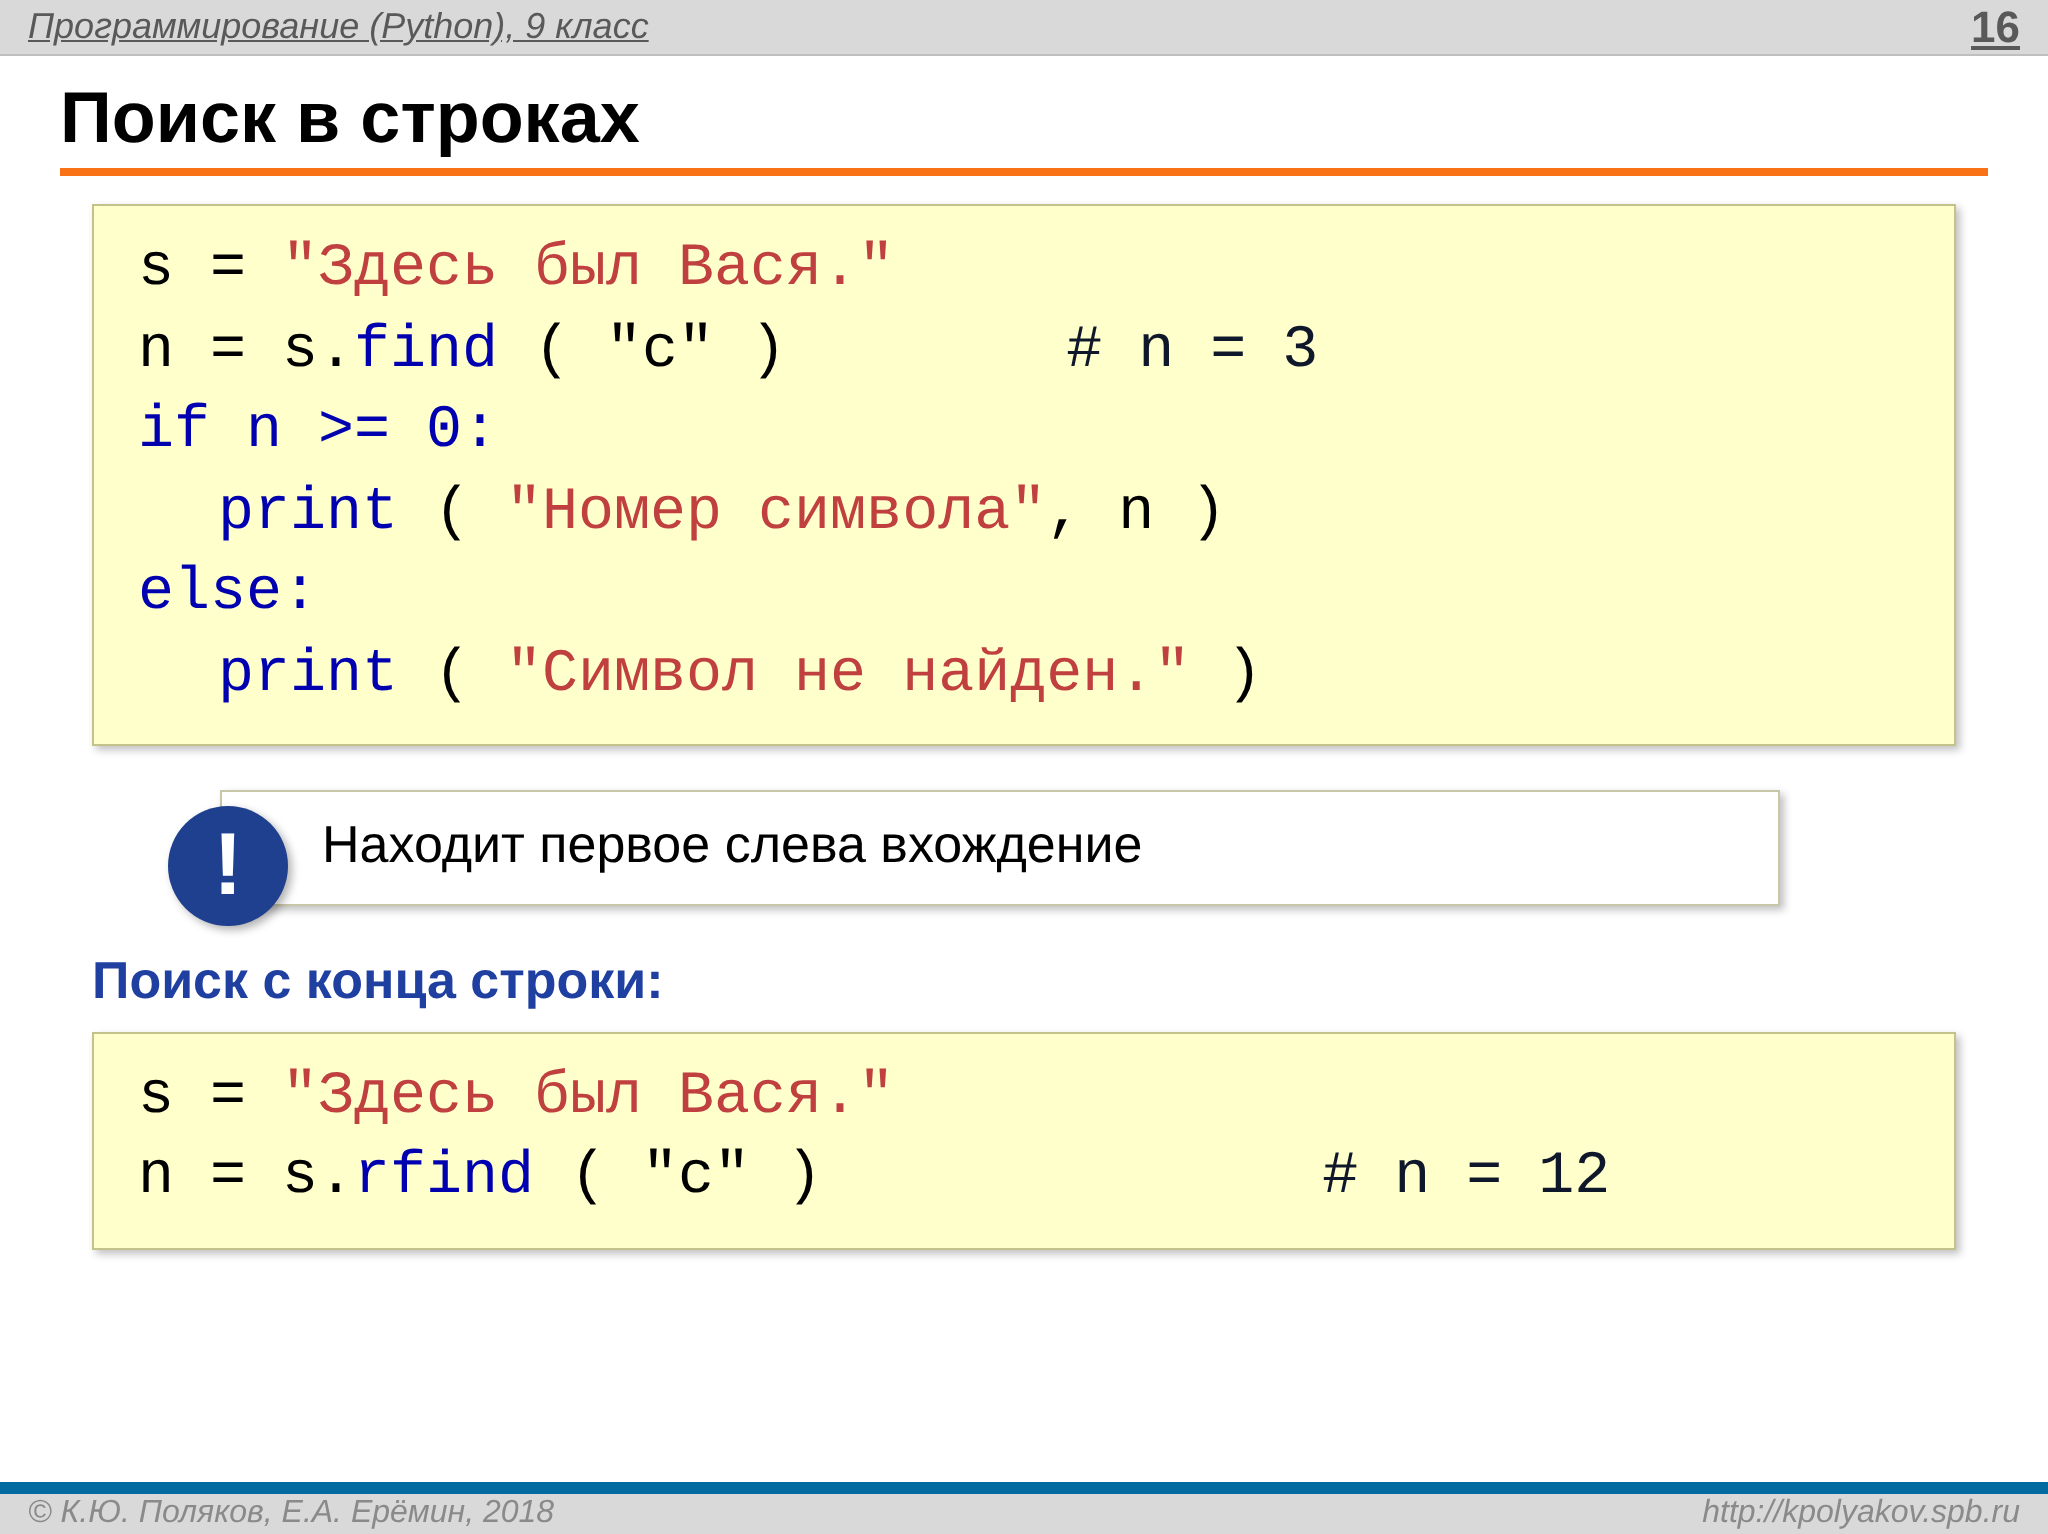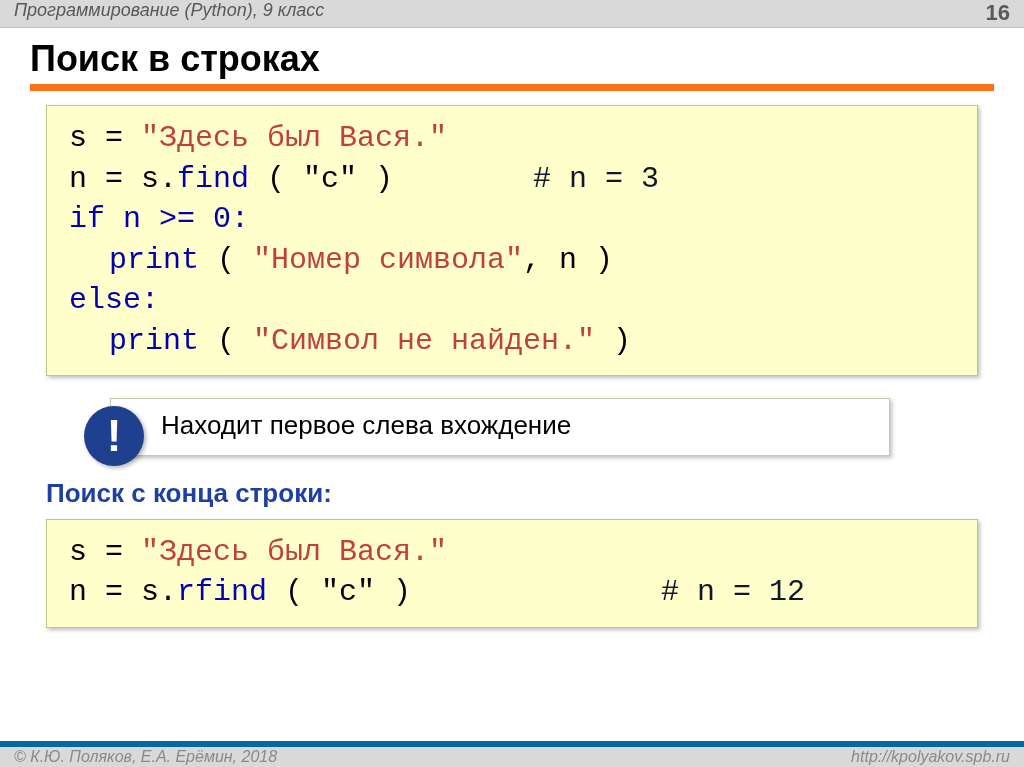"Программирование (Python), 9 класс" .topbar { align-items: flex-start -> center; text-decoration: none -> underline }
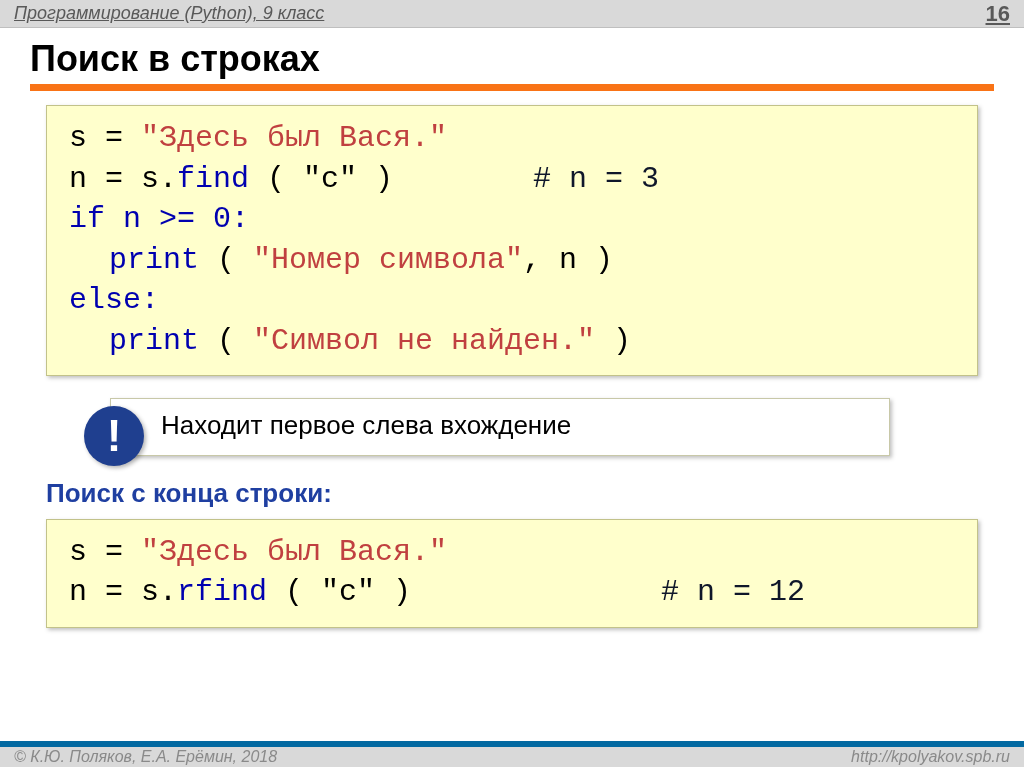"Поиск в строках" .slide-title { border-bottom: 7px solid #f97316 -> 4px solid #f97316 }
